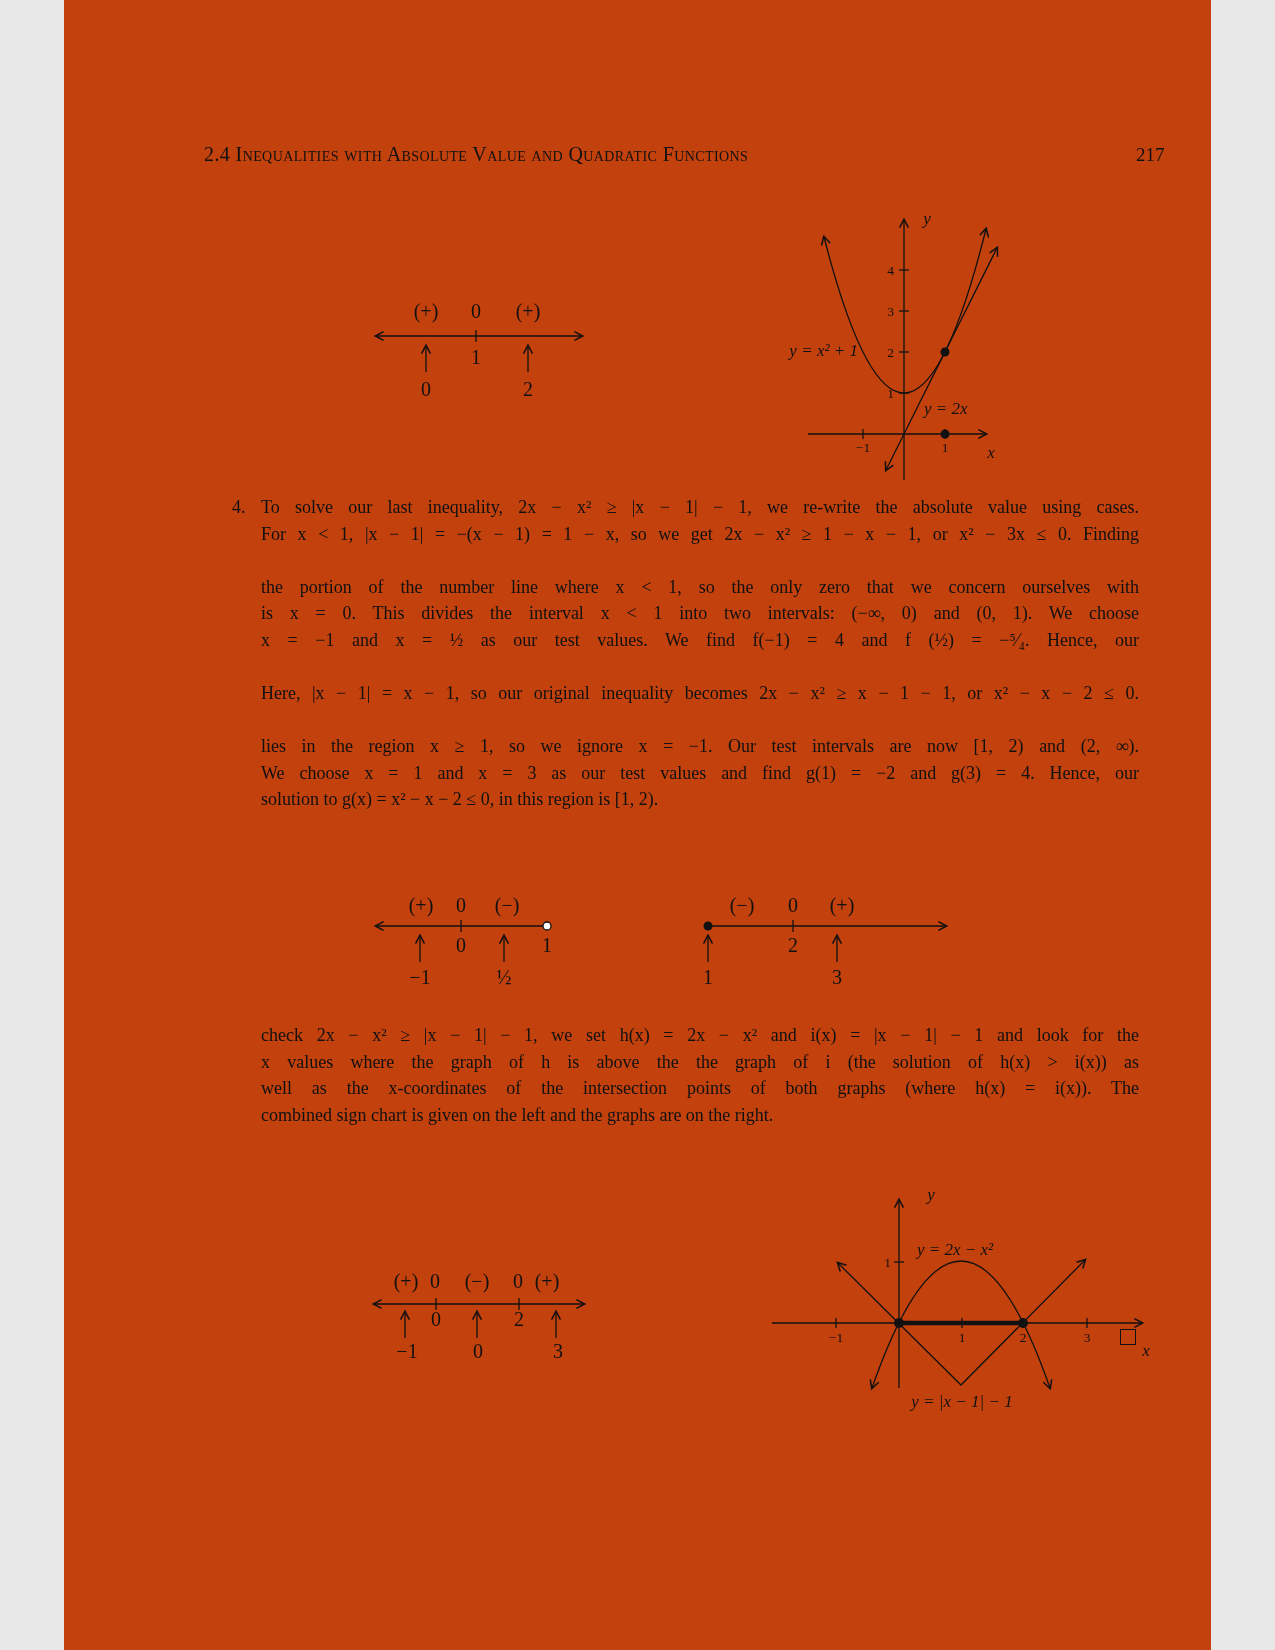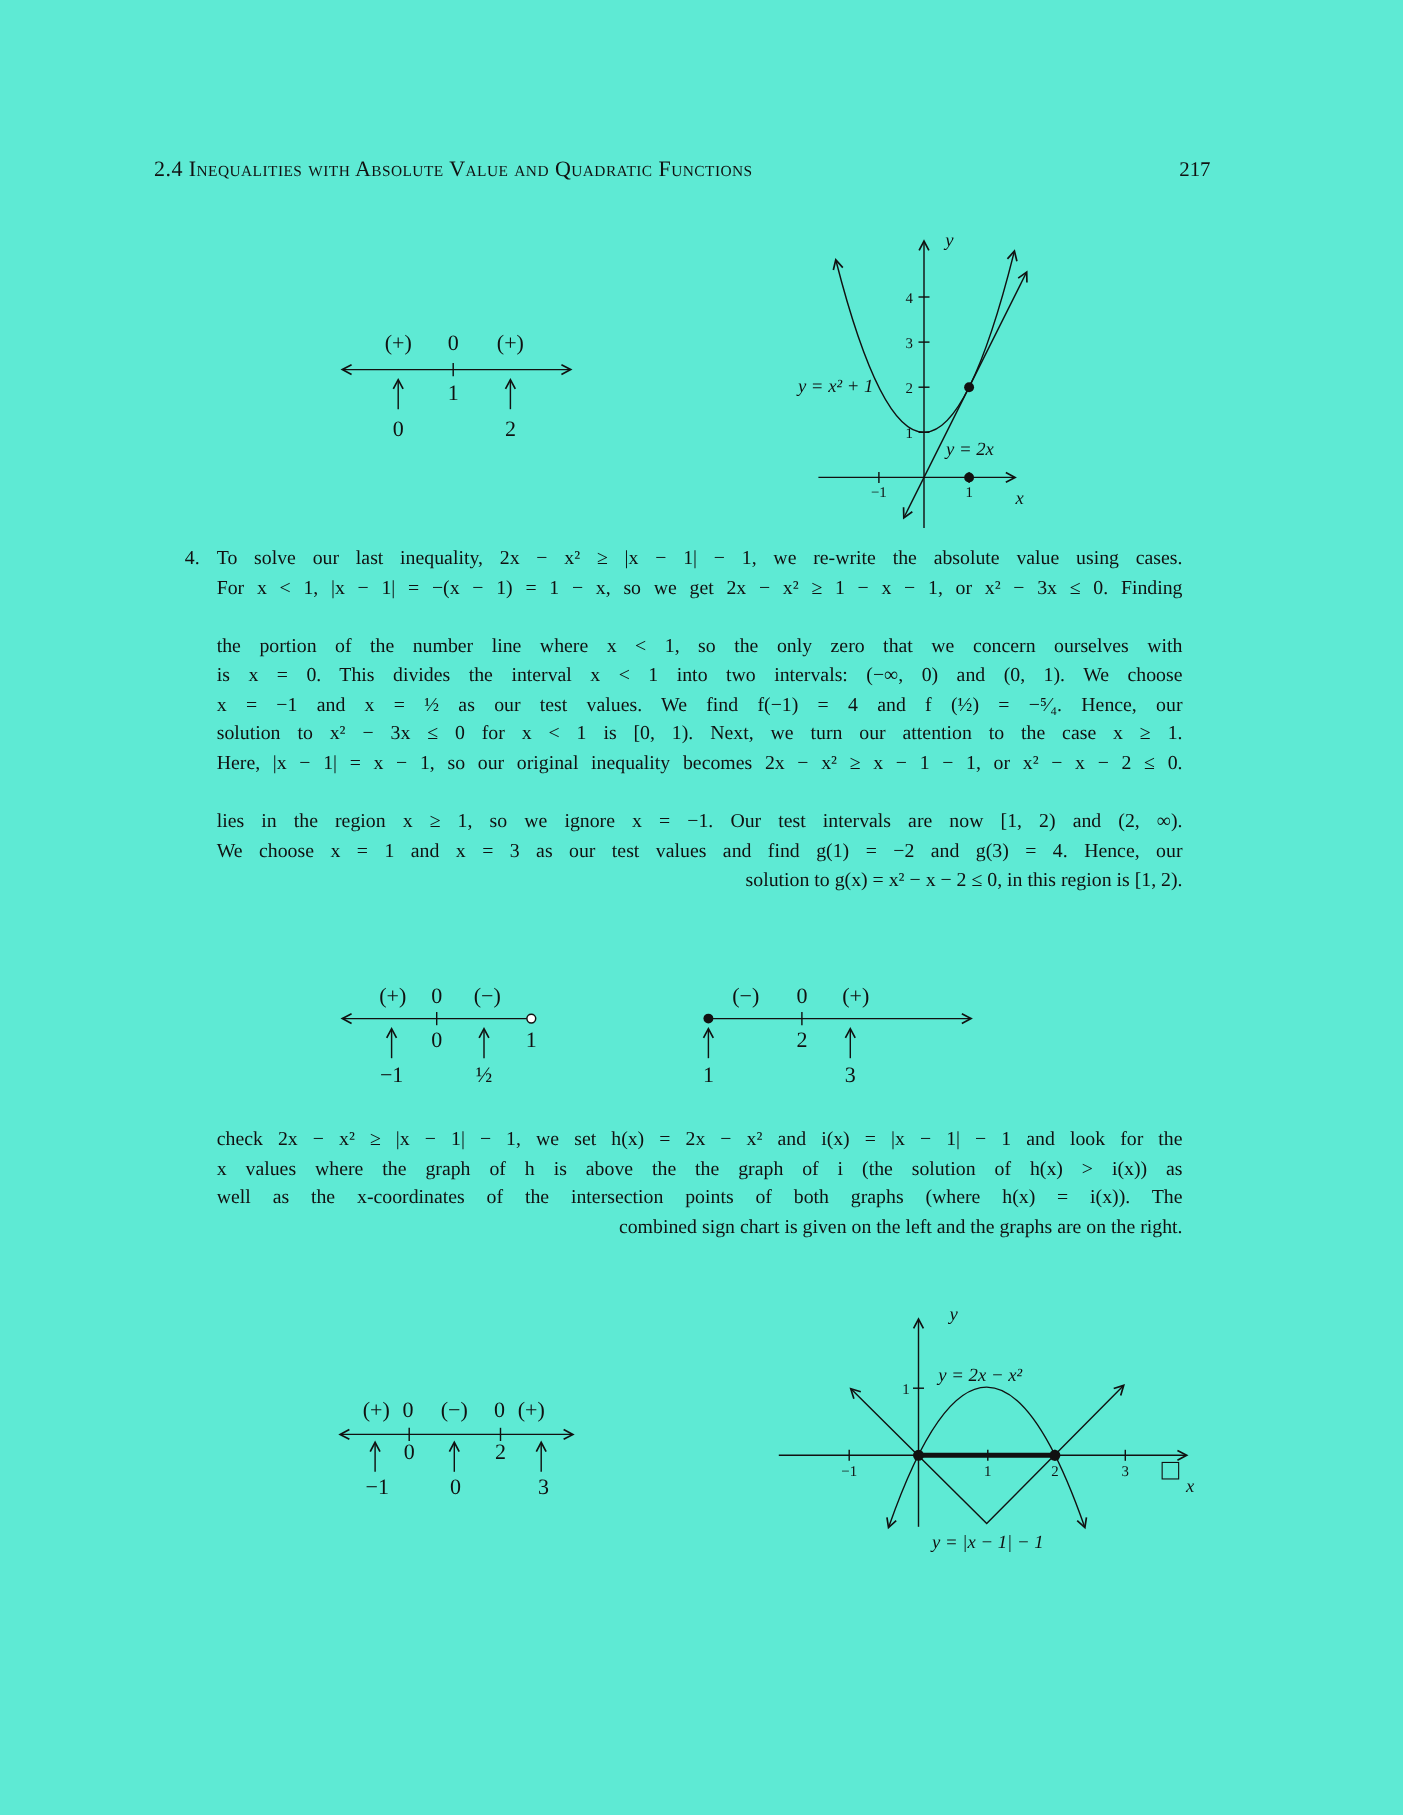"2.4 Inequalities with Absolute Value" .page { background: #5eead4 -> #c2410c; width: 1275px -> 1147px }
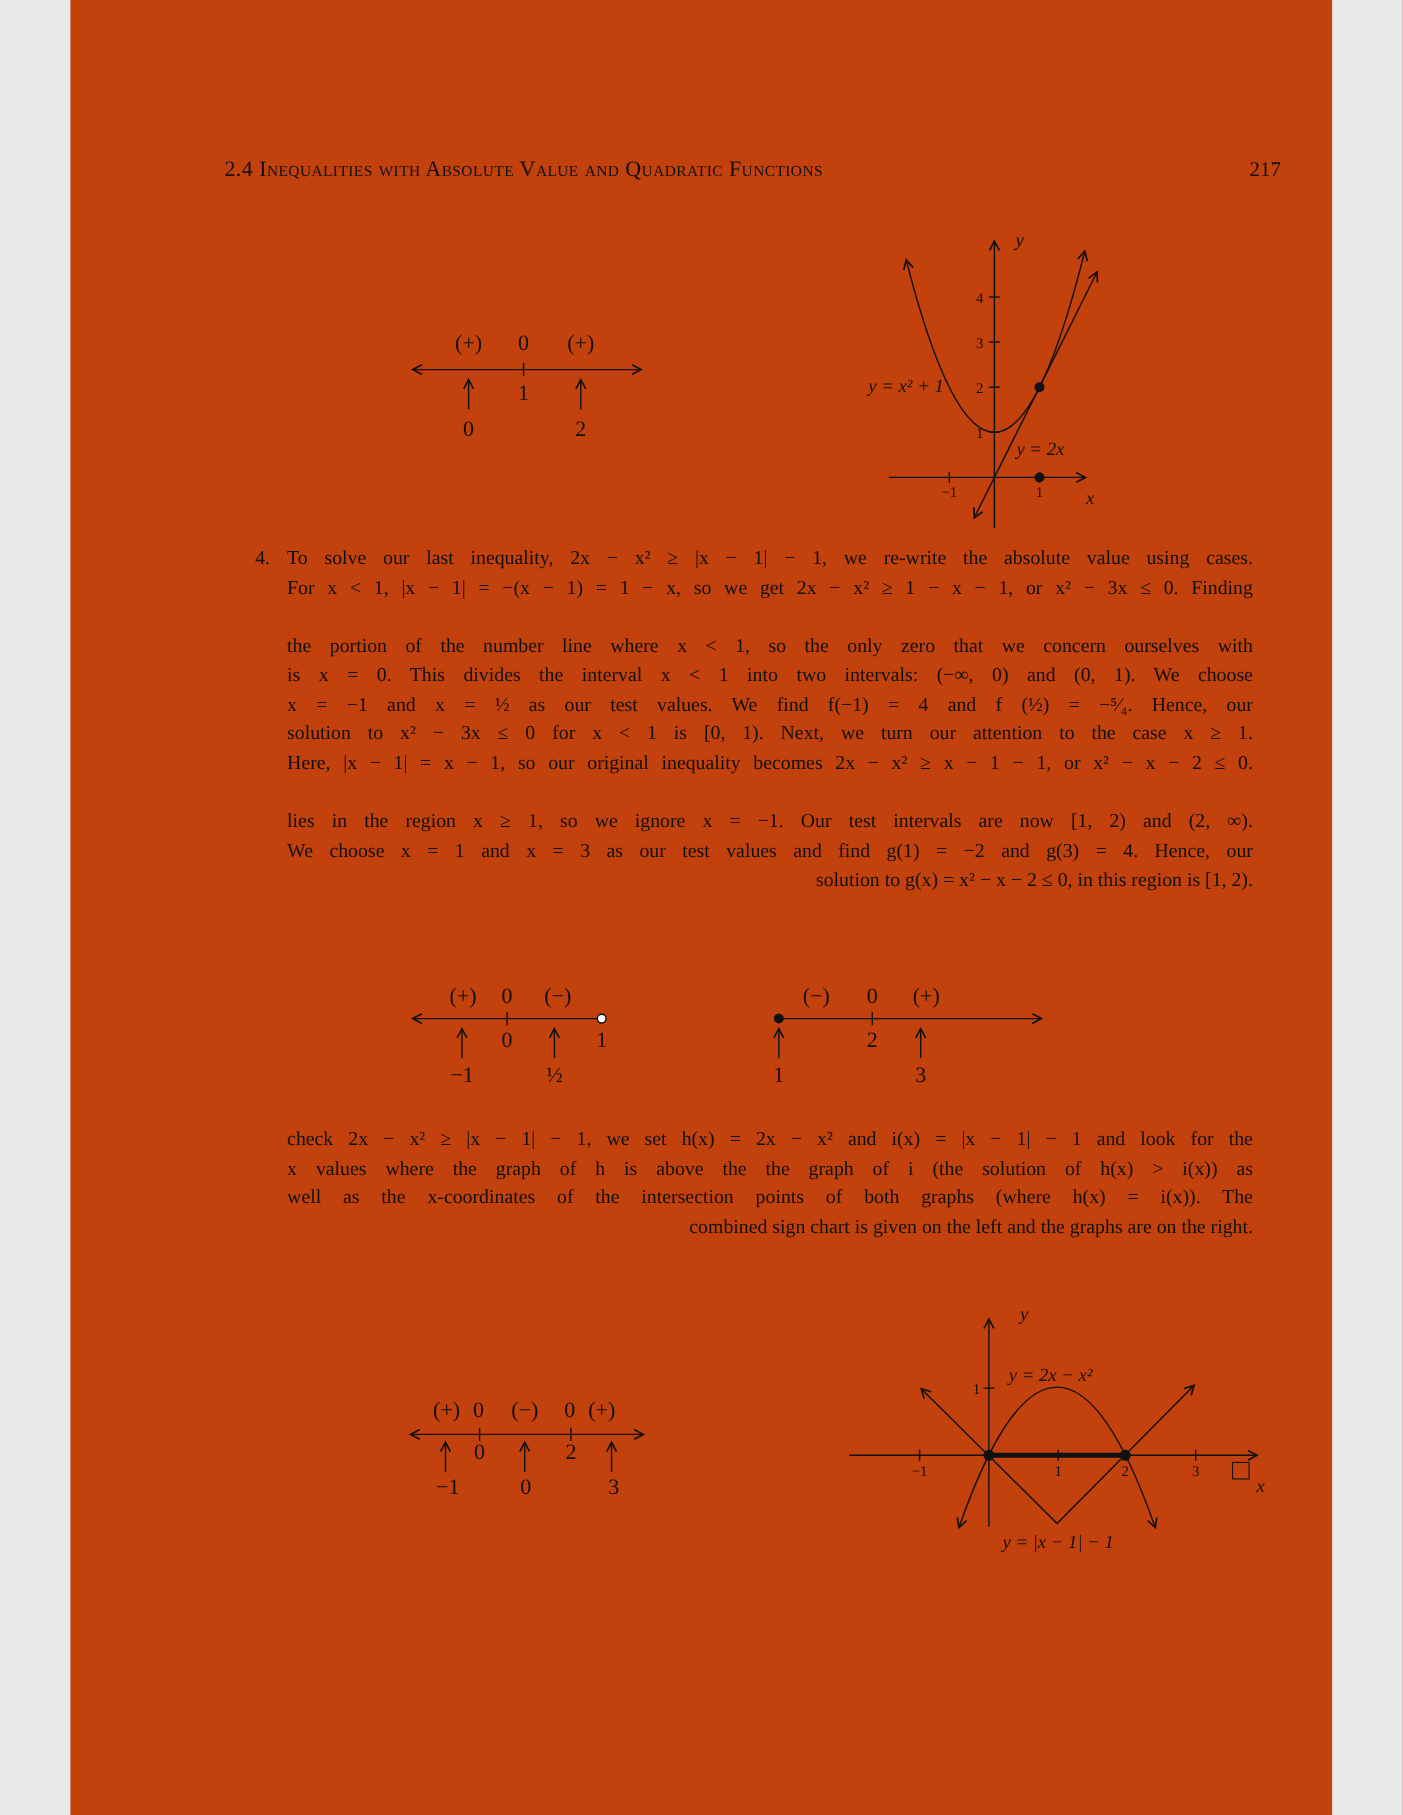"solution to x² − 3x" div.line { html: <div>solution to x² − 3x ≤ 0 for x &lt; 1 is [0, 1). Next, we turn our attention to the case x ≥ 1.</div> -> none }
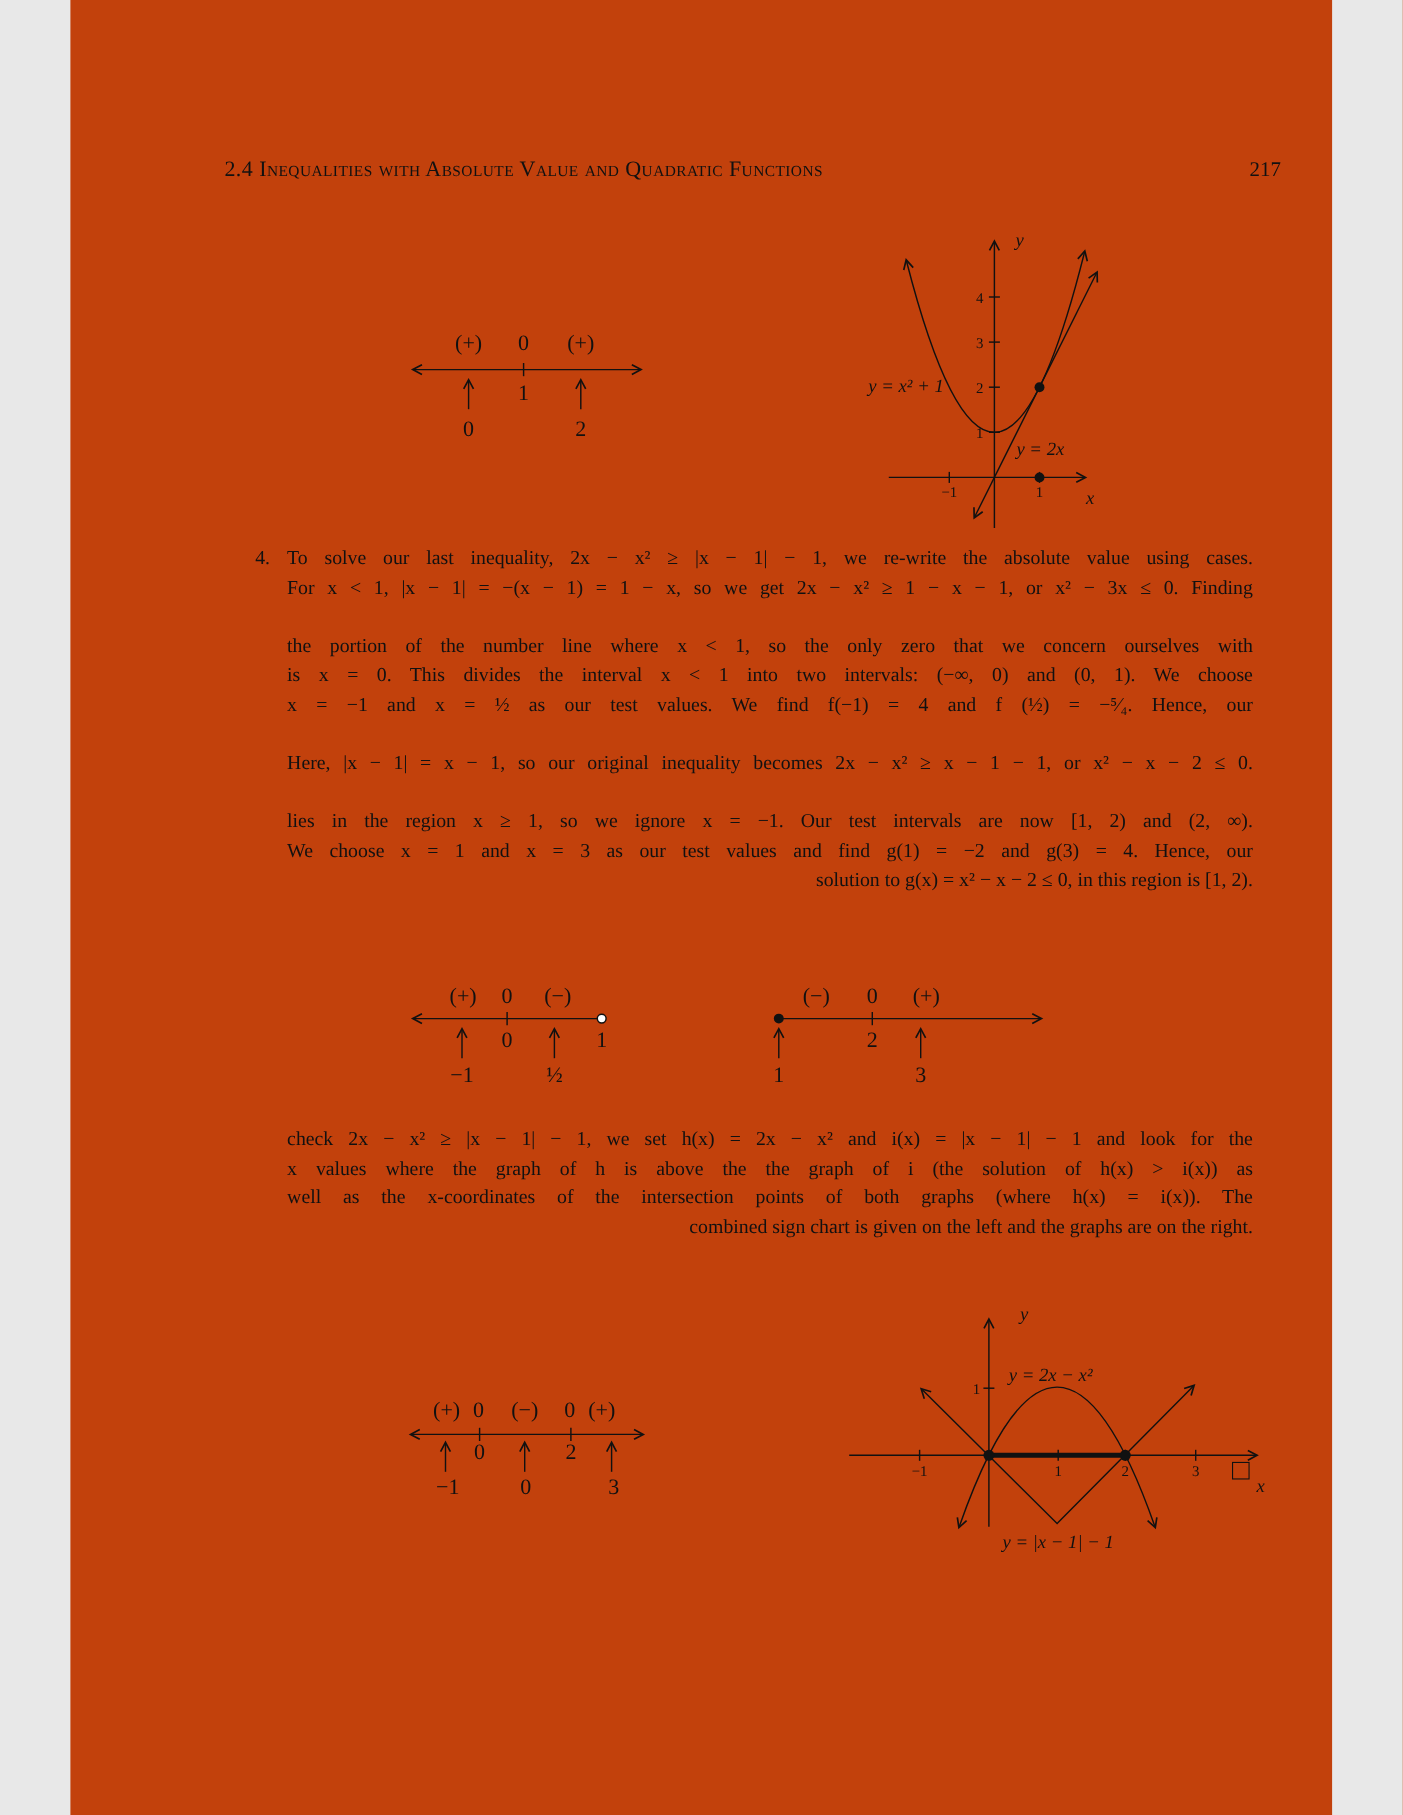"solution to g(x) = x²" .line { text-align: right -> none }
